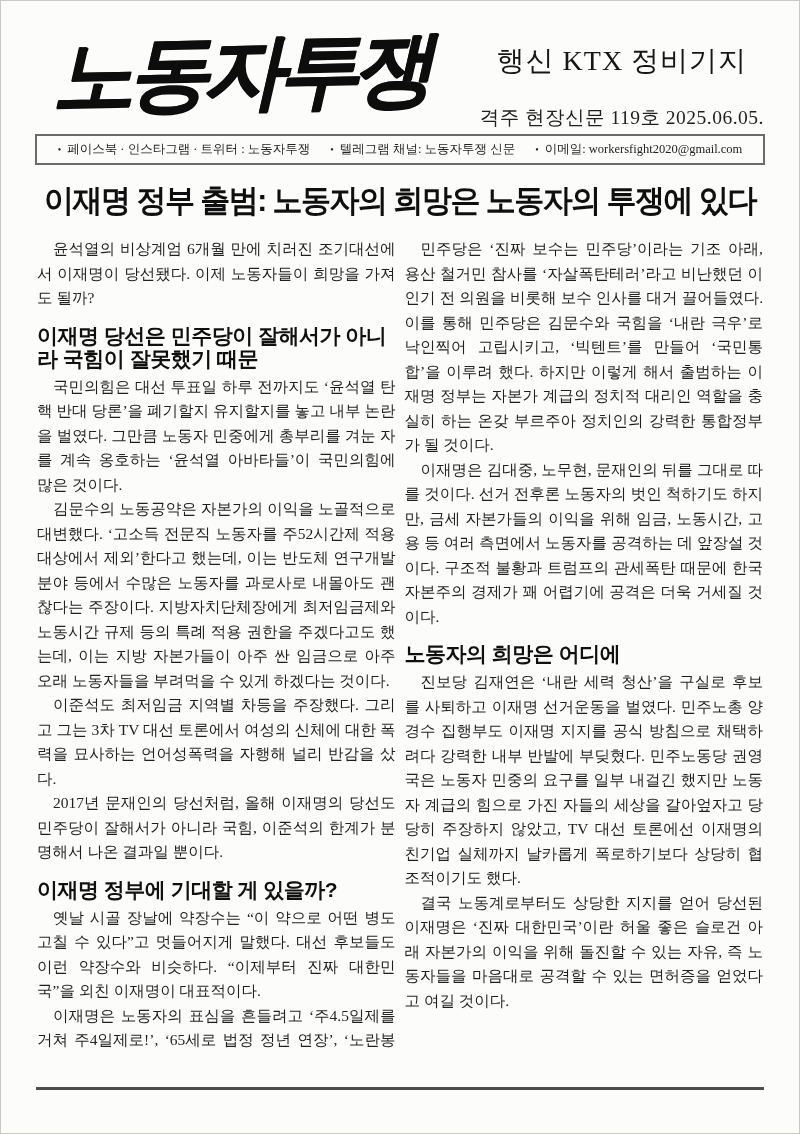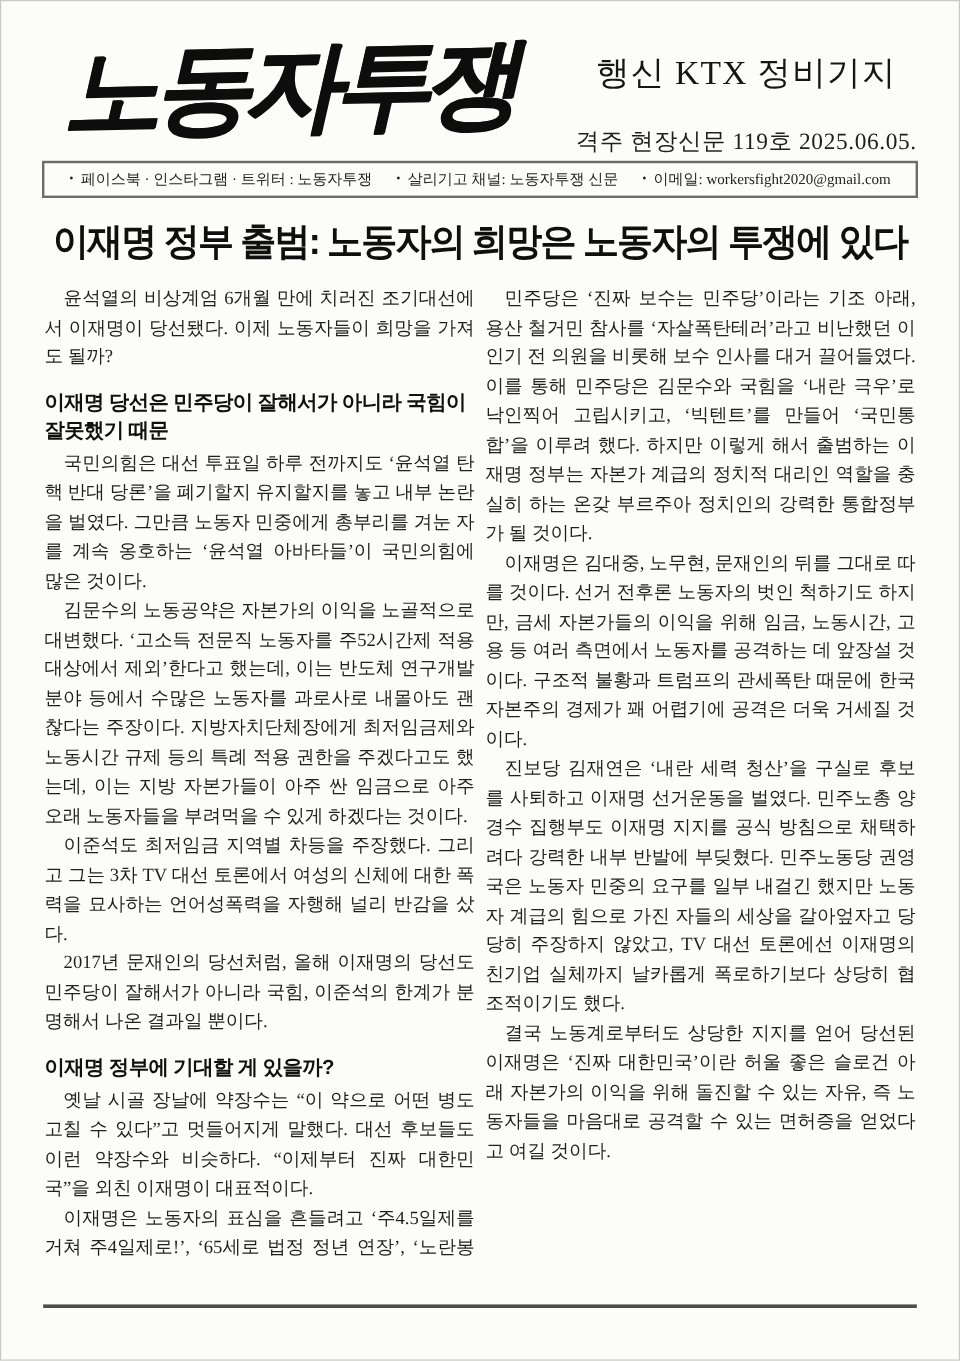"살리기고 채널: 노동자투쟁 신문" span { text: 살리기고 -> 텔레그램 }
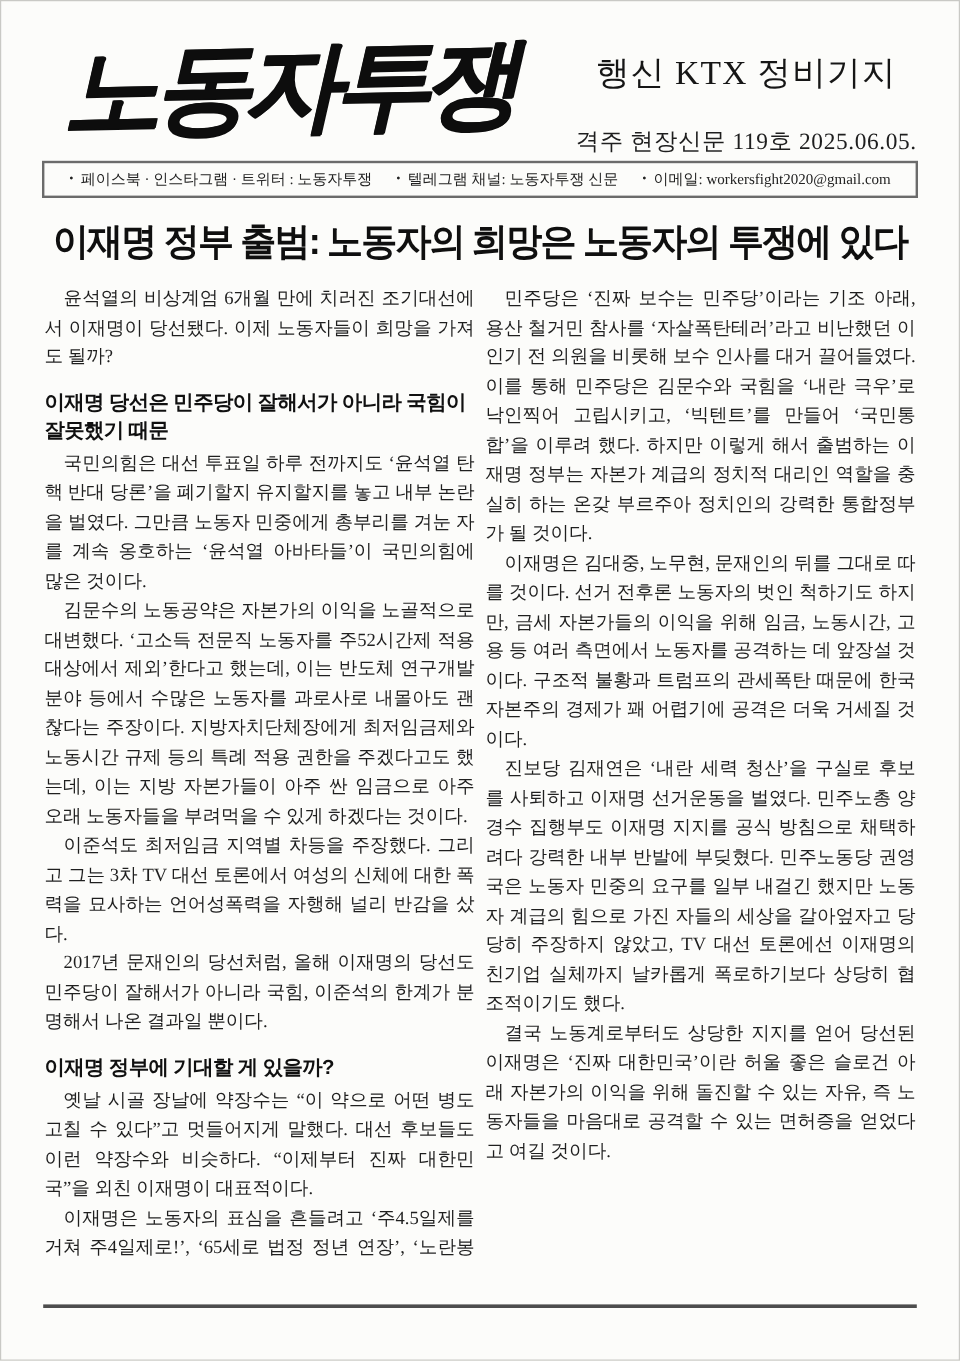"이재명 당선은 민주당이 잘해서가 아니라" .subhead { font-size: 17px -> 21px }
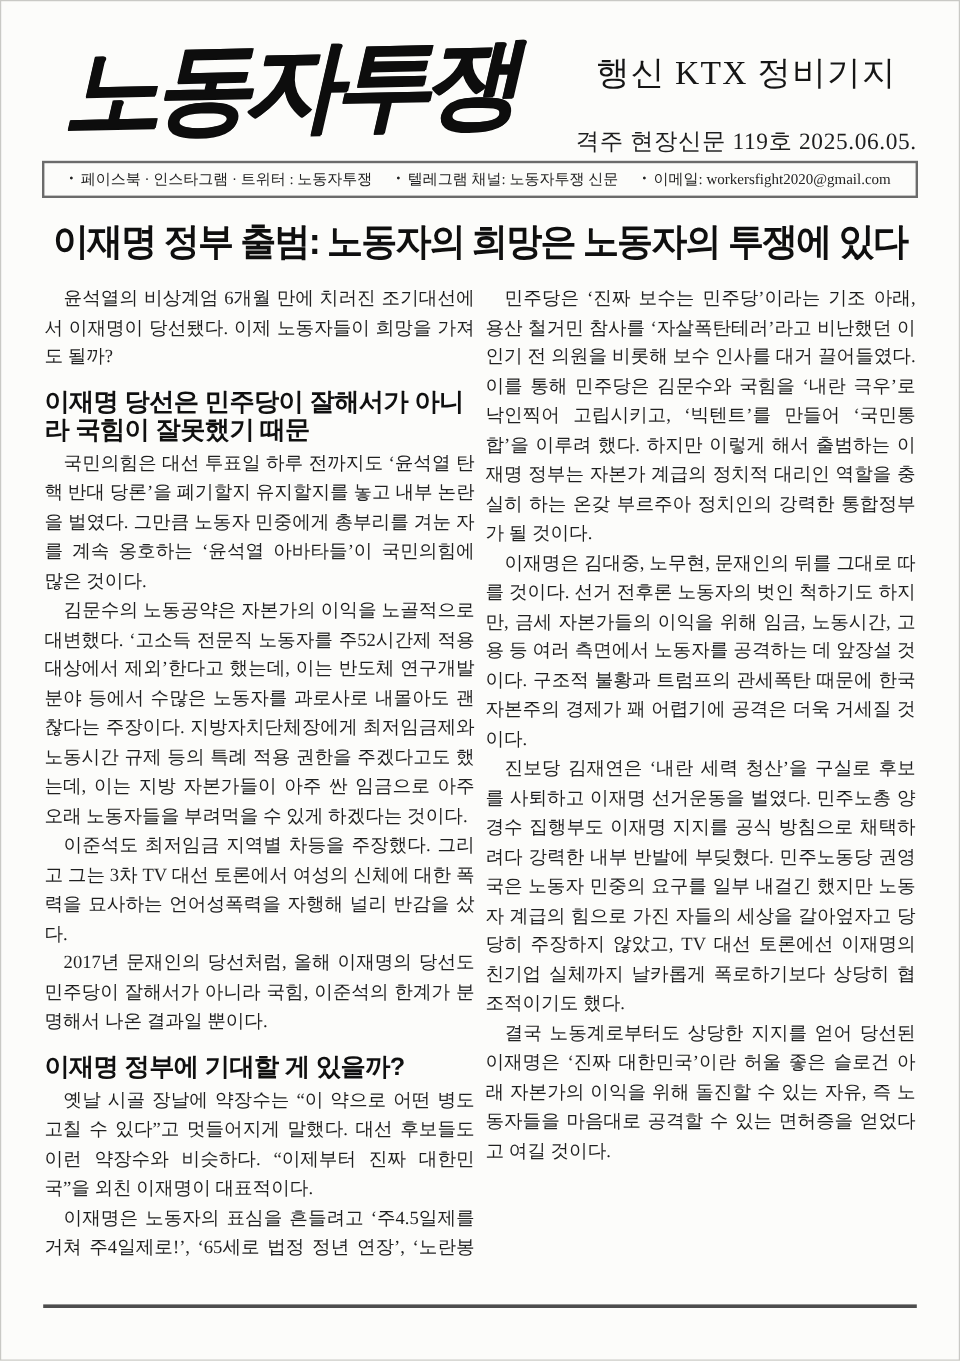"노동자의 희망은 어디에" h3.subhead { html: none -> <h3>노동자의 희망은 어디에</h3> }
